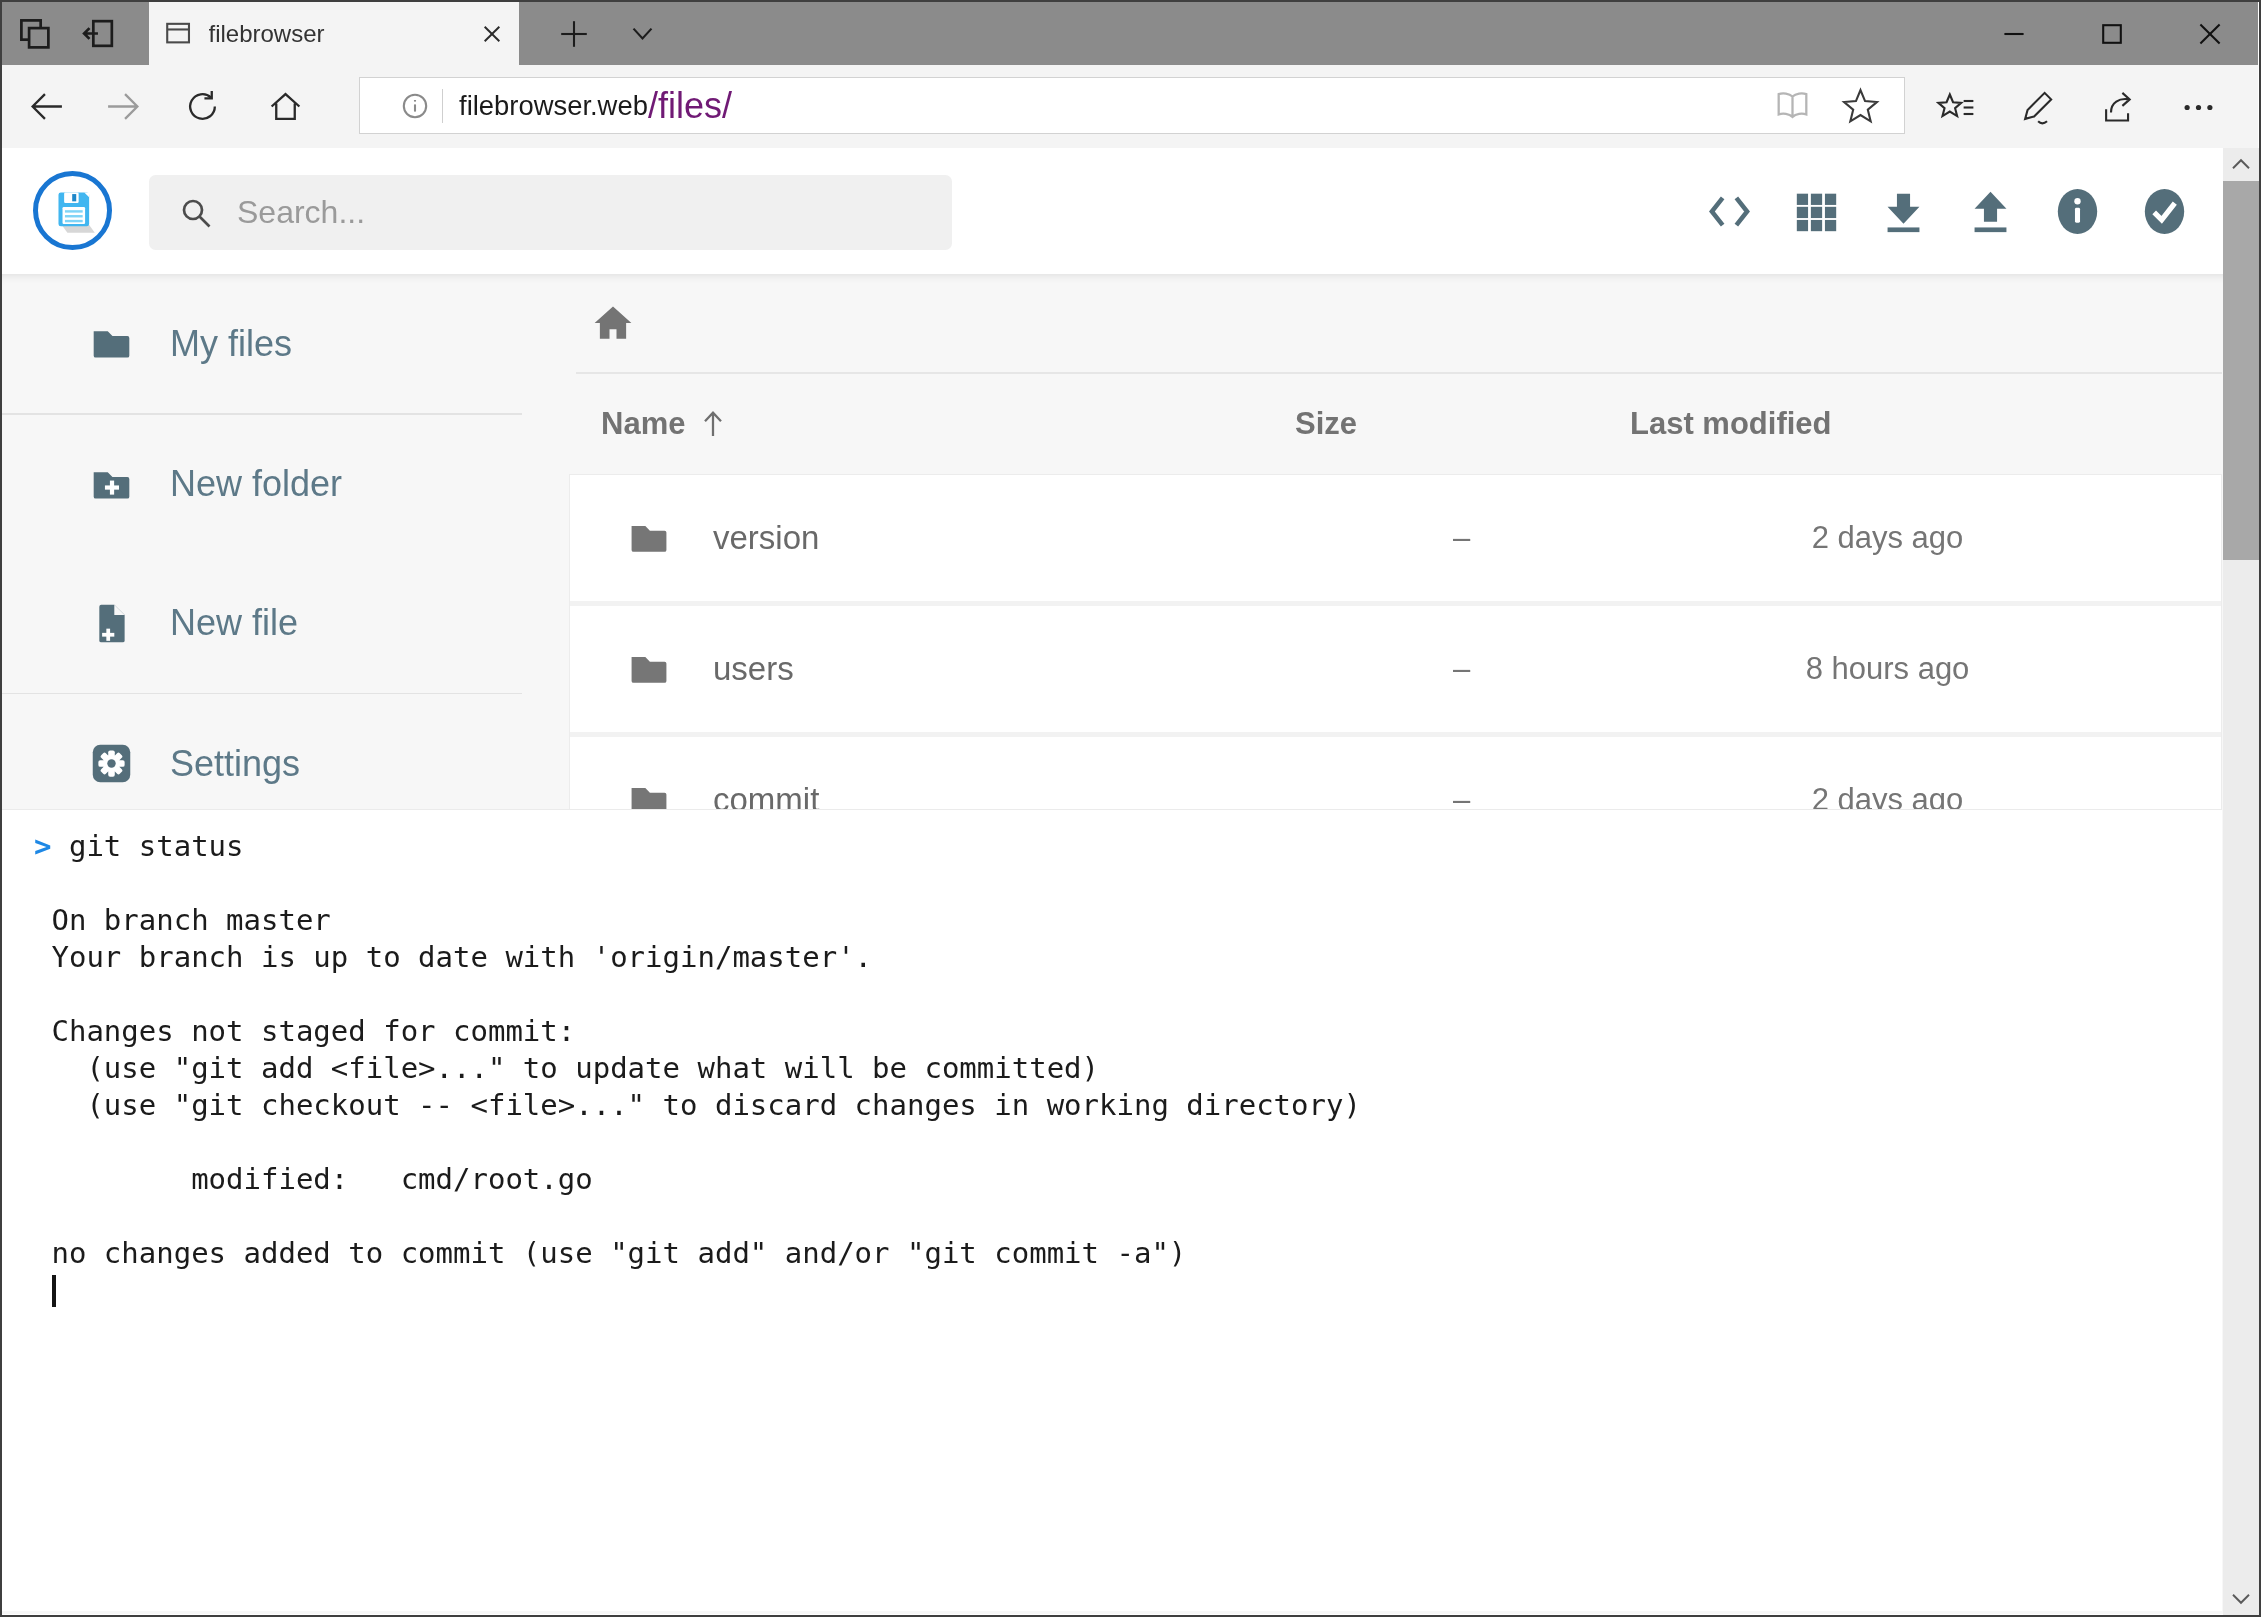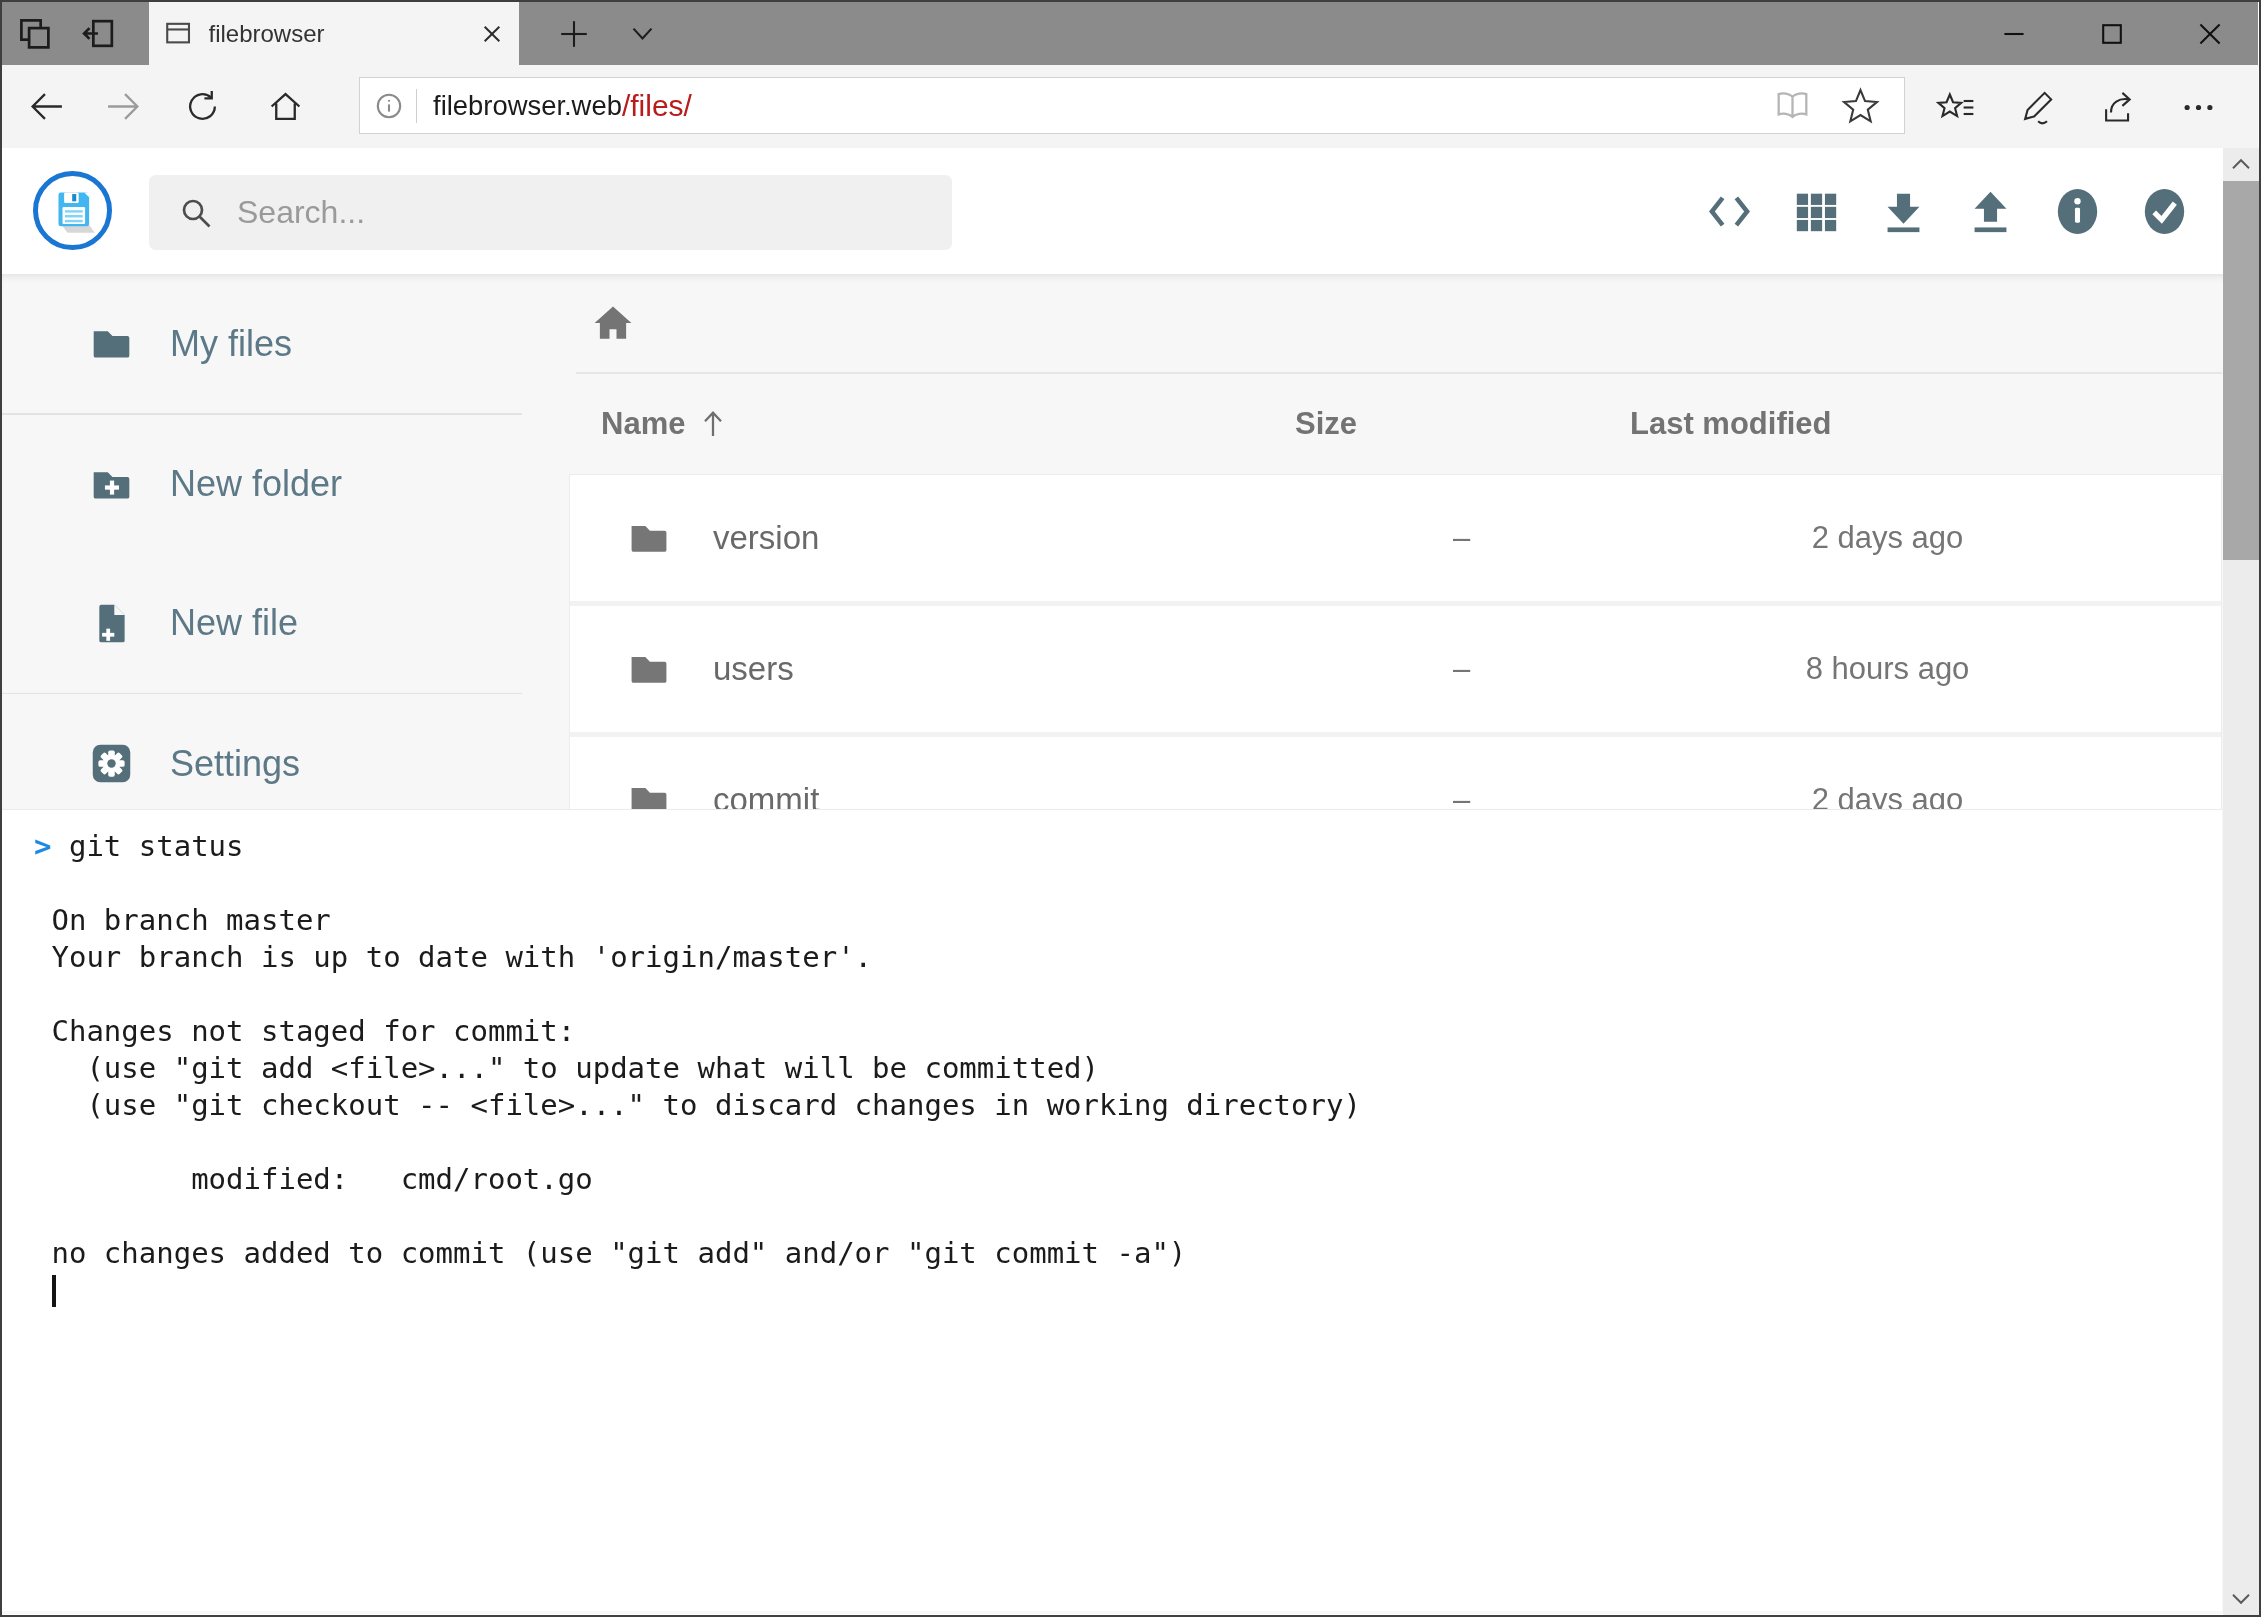"filebrowser.web" .urlfield { padding-left: none -> 26px }
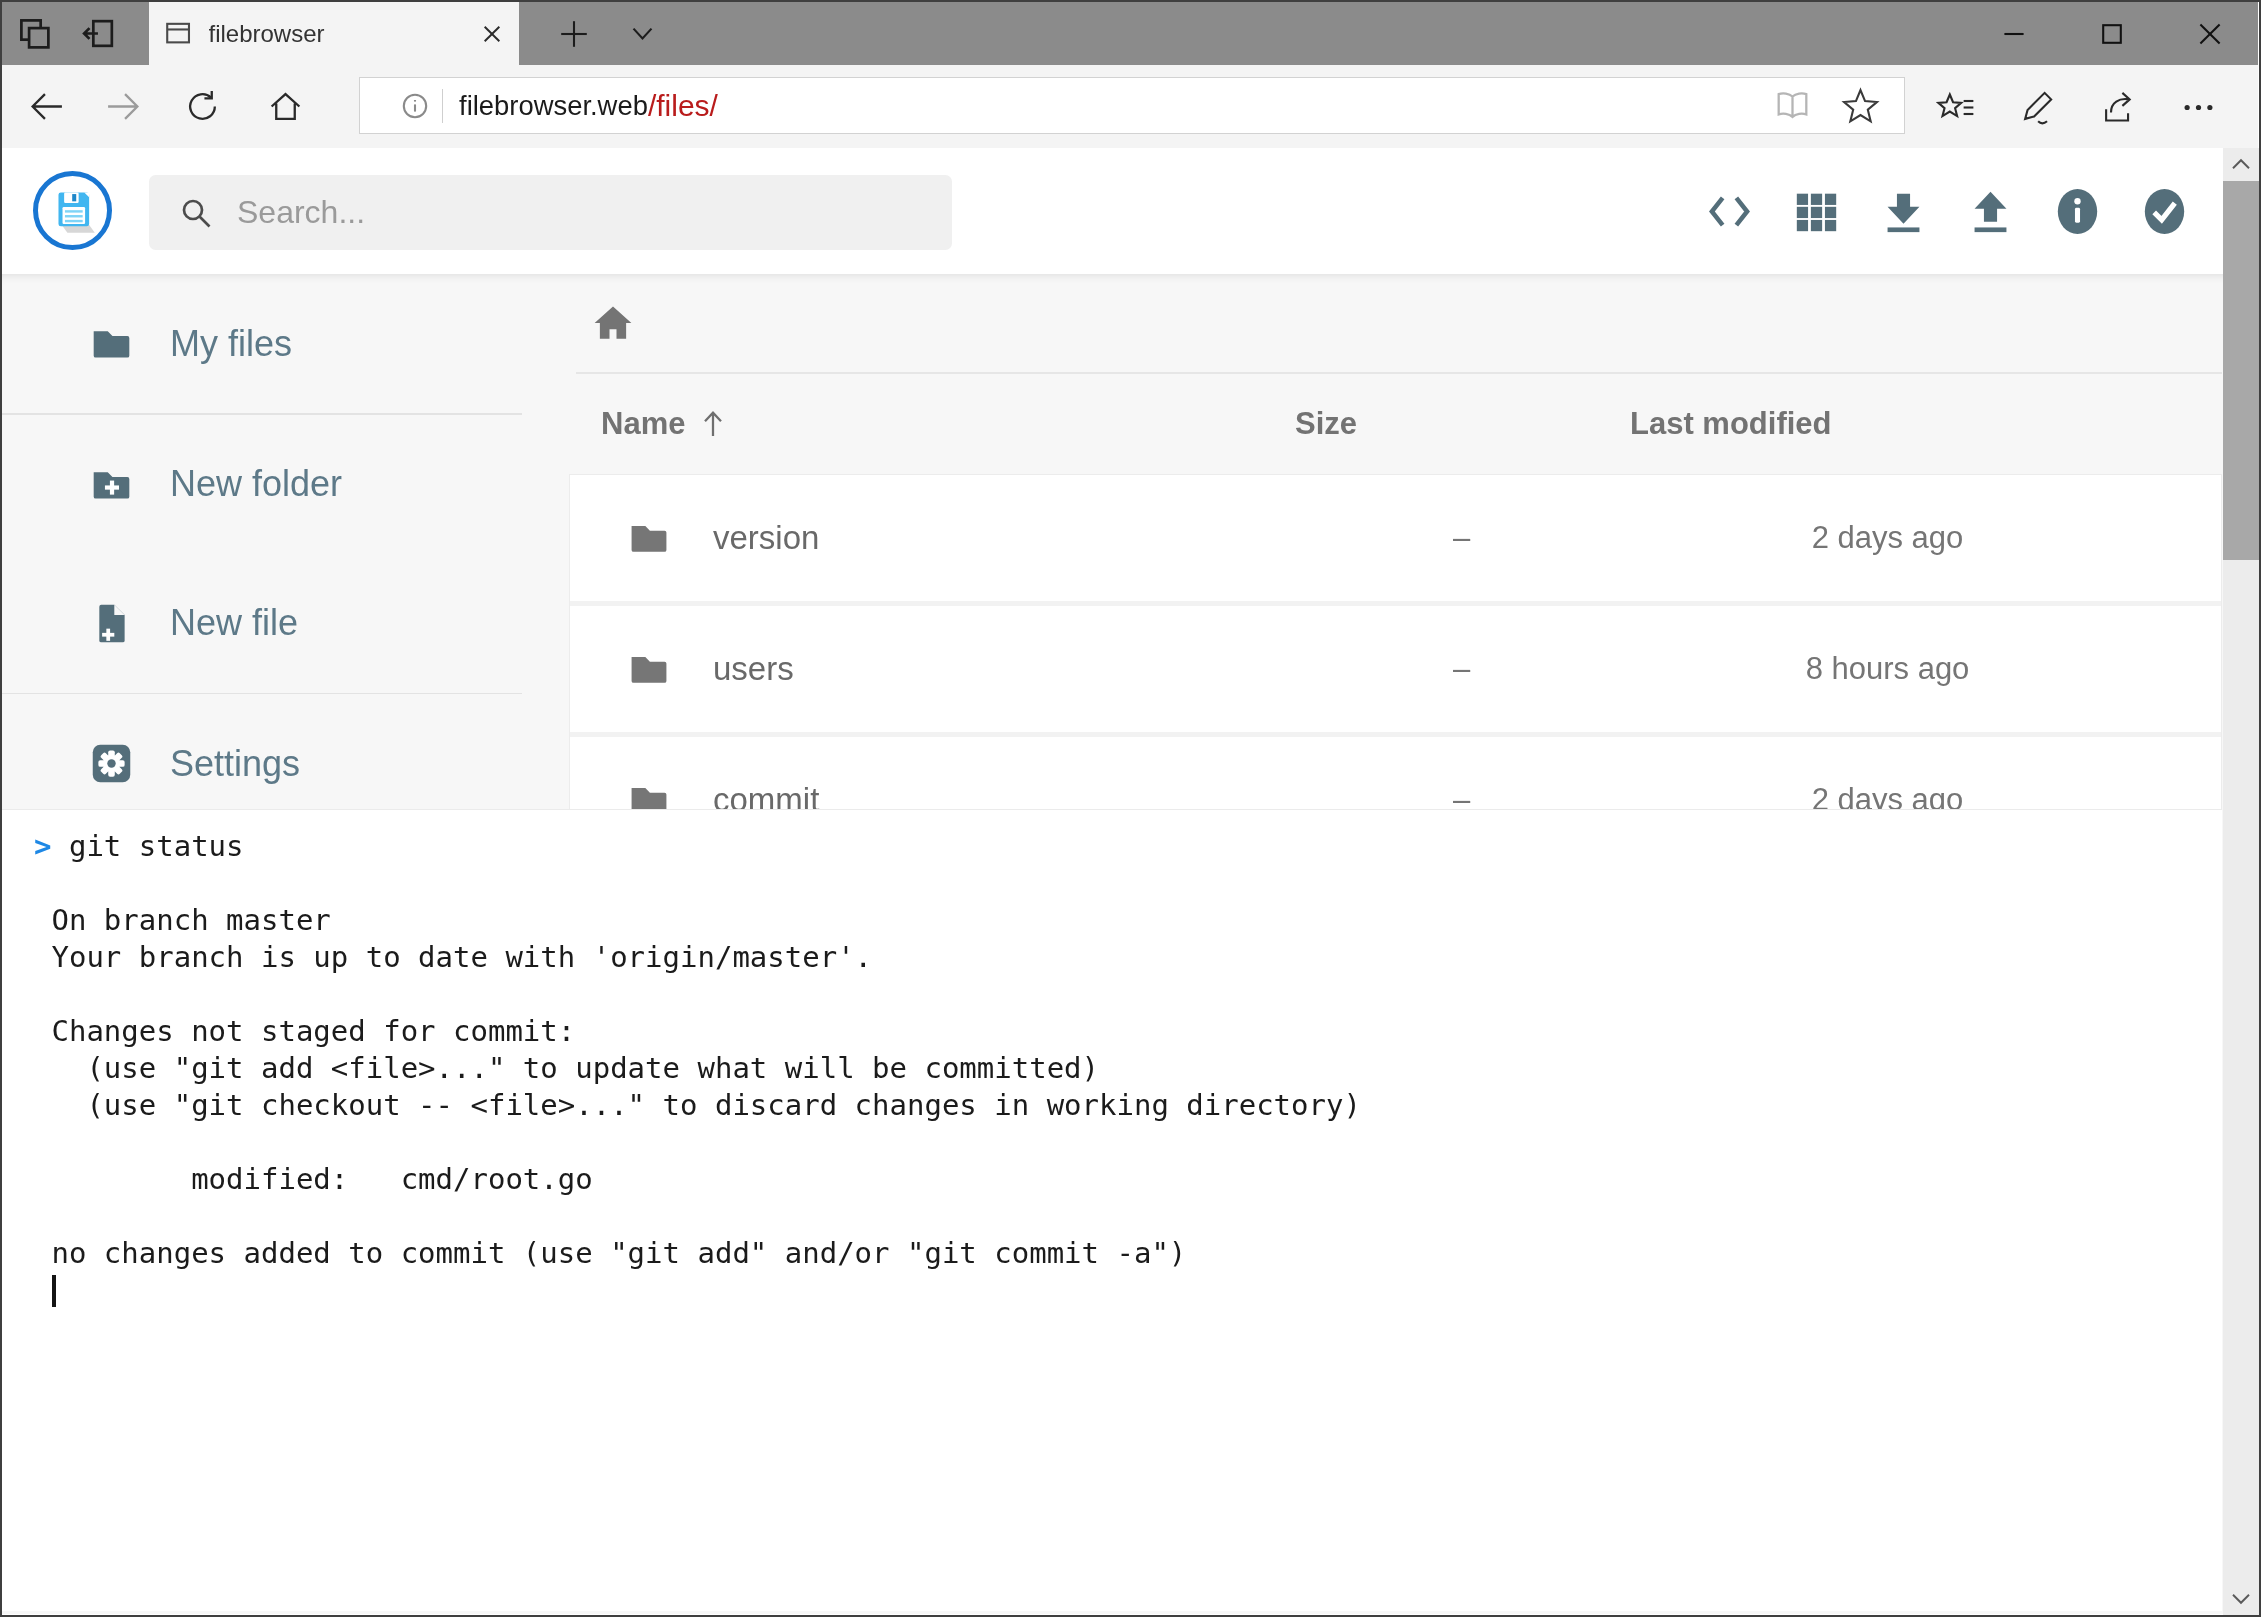"/files/" .url-path { color: #b91c1c -> #701a75; font-size: 30px -> 36px }
